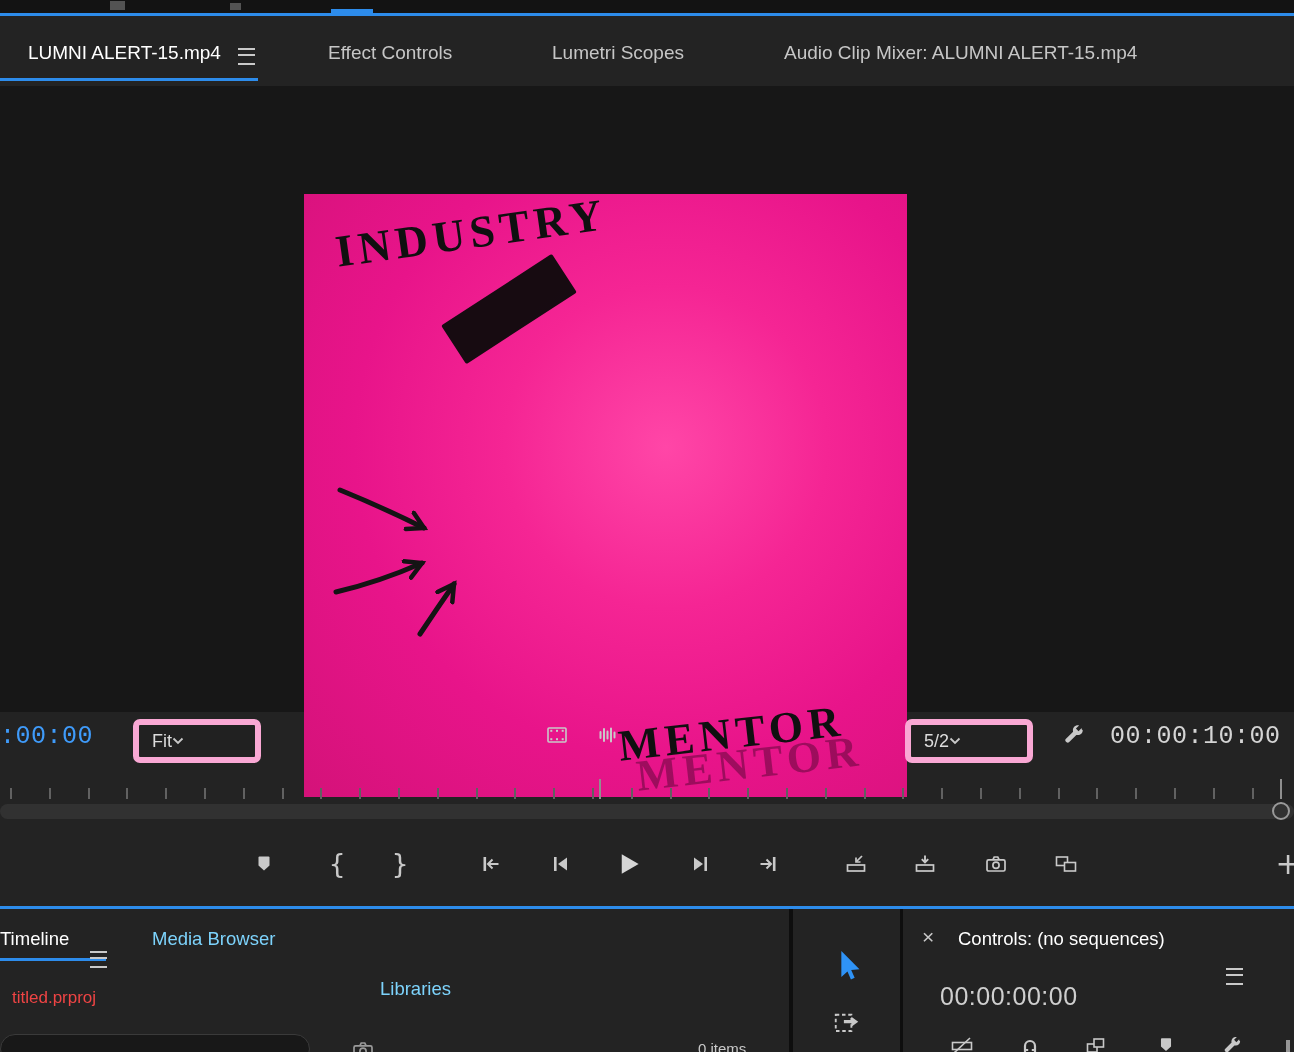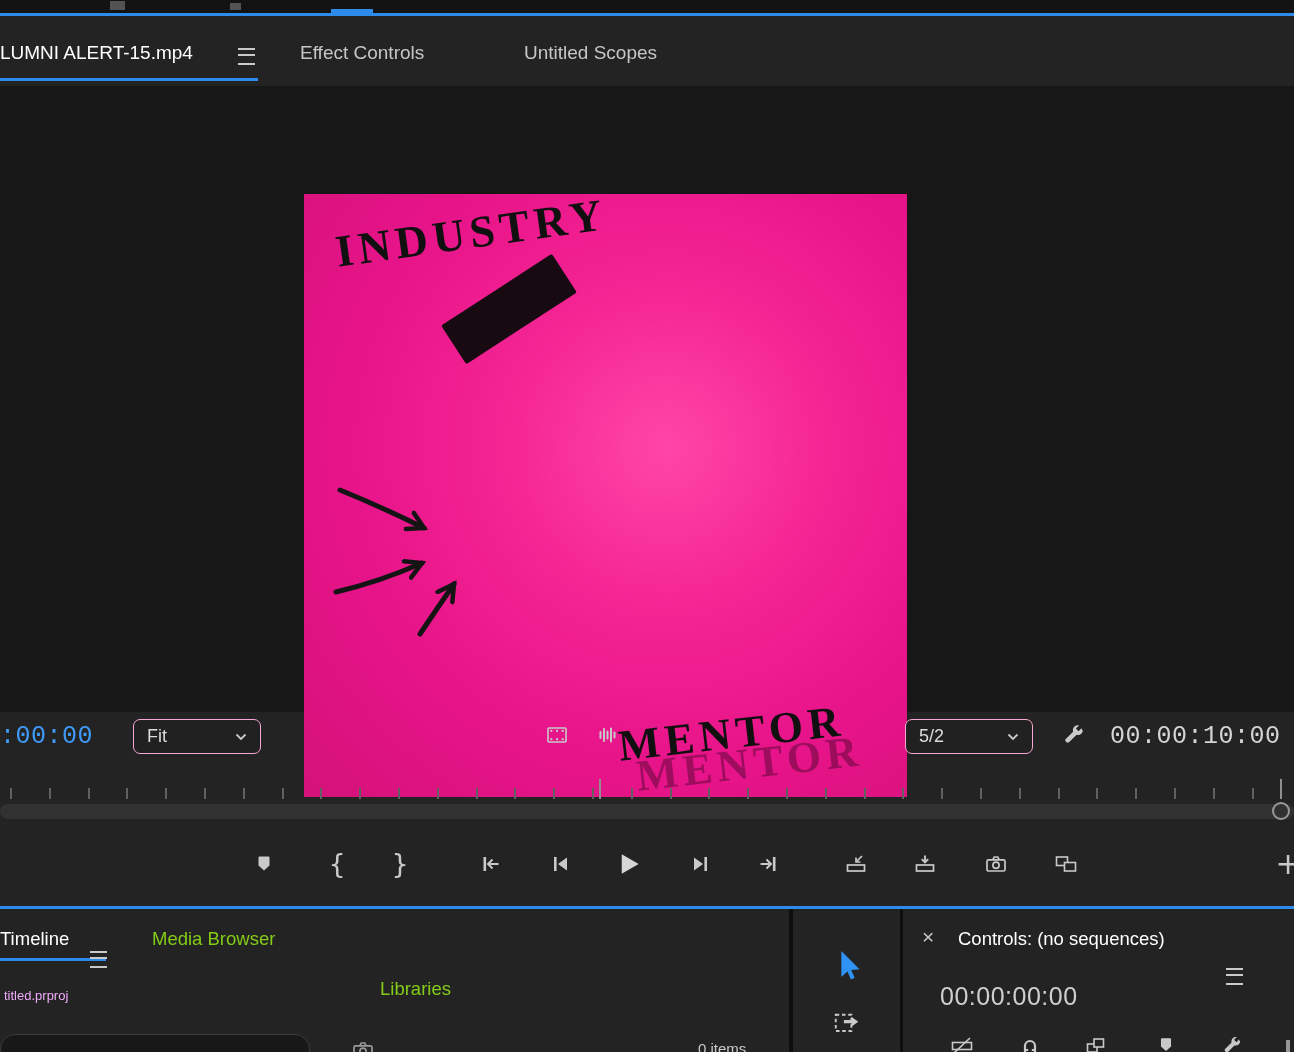"LUMNI ALERT-15.mp4" .tab-label { margin-left: none -> 28px }
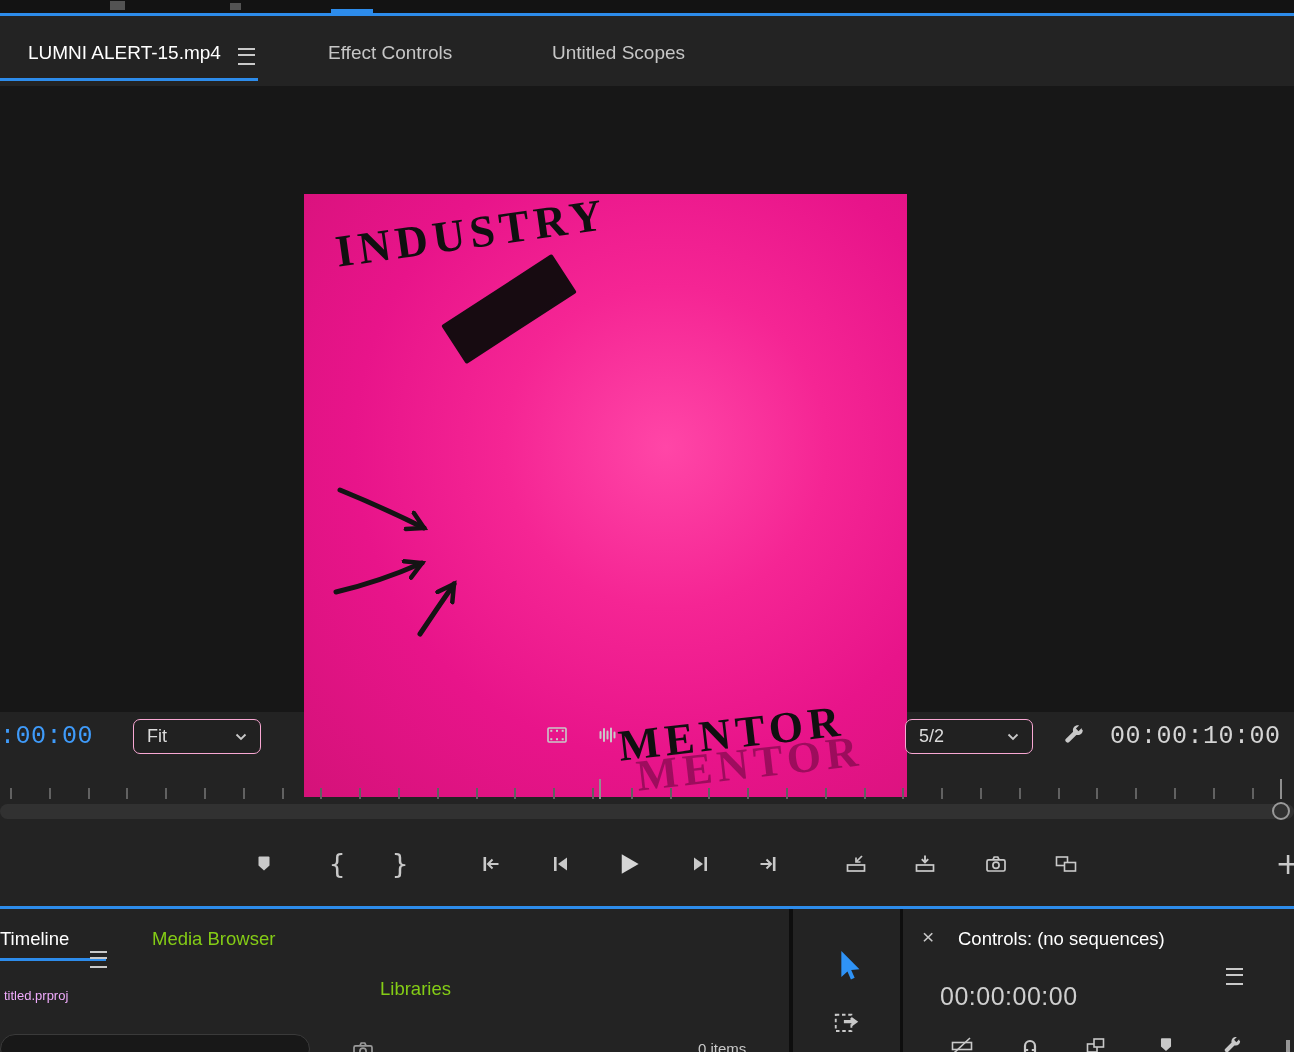"Untitled Scopes" div.abs { text: Untitled -> Lumetri }
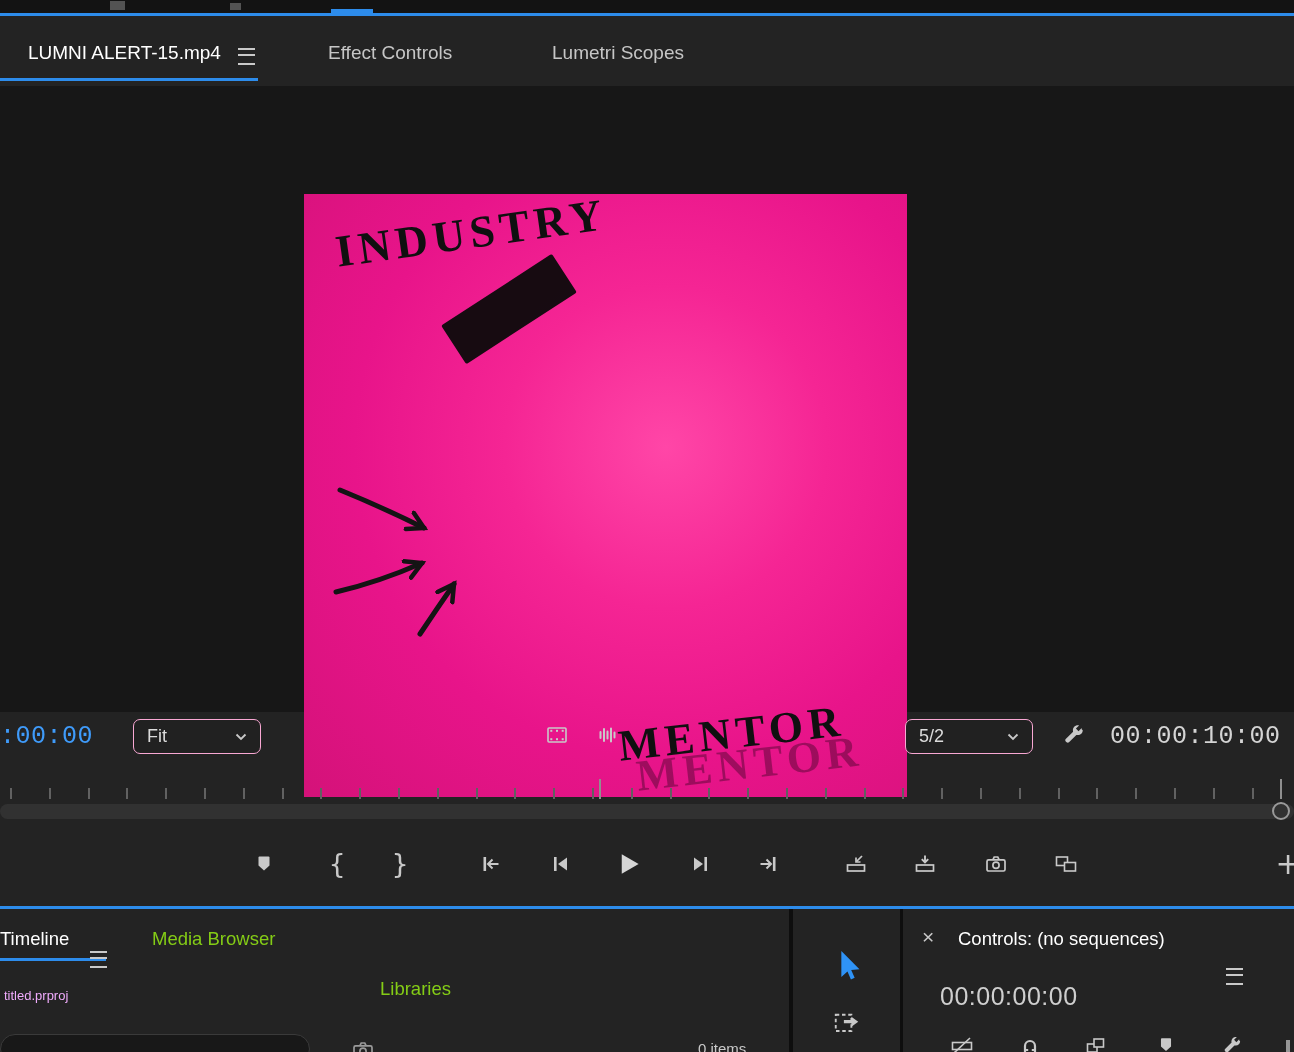"Audio Clip Mixer: ALUMNI ALERT-15.mp4" div.abs { html: none -> <div>Audio Clip Mixer: ALUMNI ALERT-15.mp4</div> }
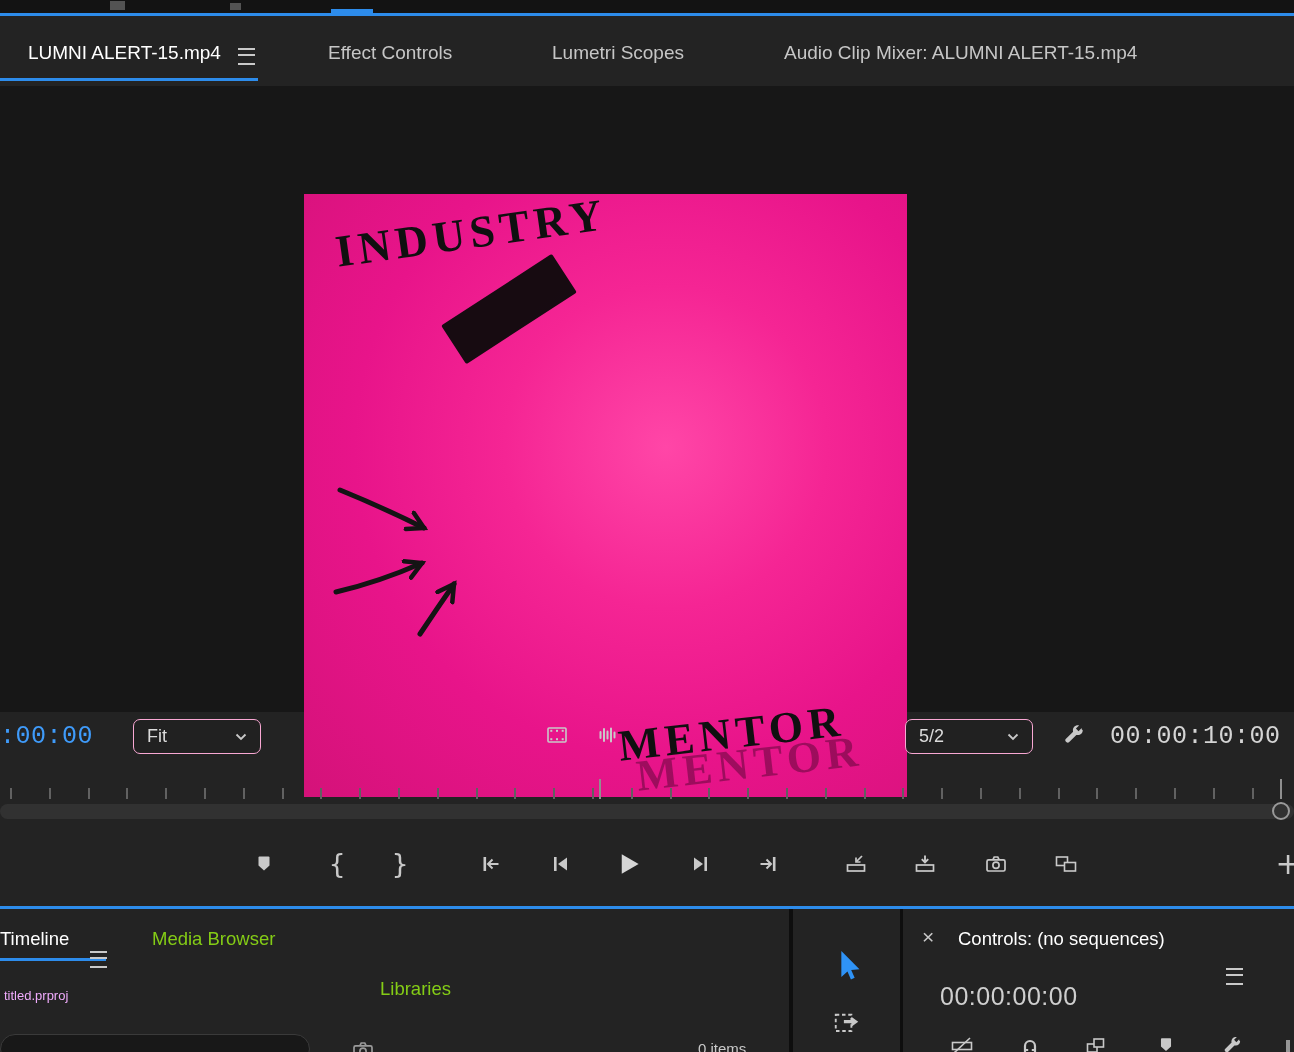"Fit" .dropdown { border: 1px solid #f9a8d4 -> 6px solid #f9a8d4; justify-content: space-between -> none }
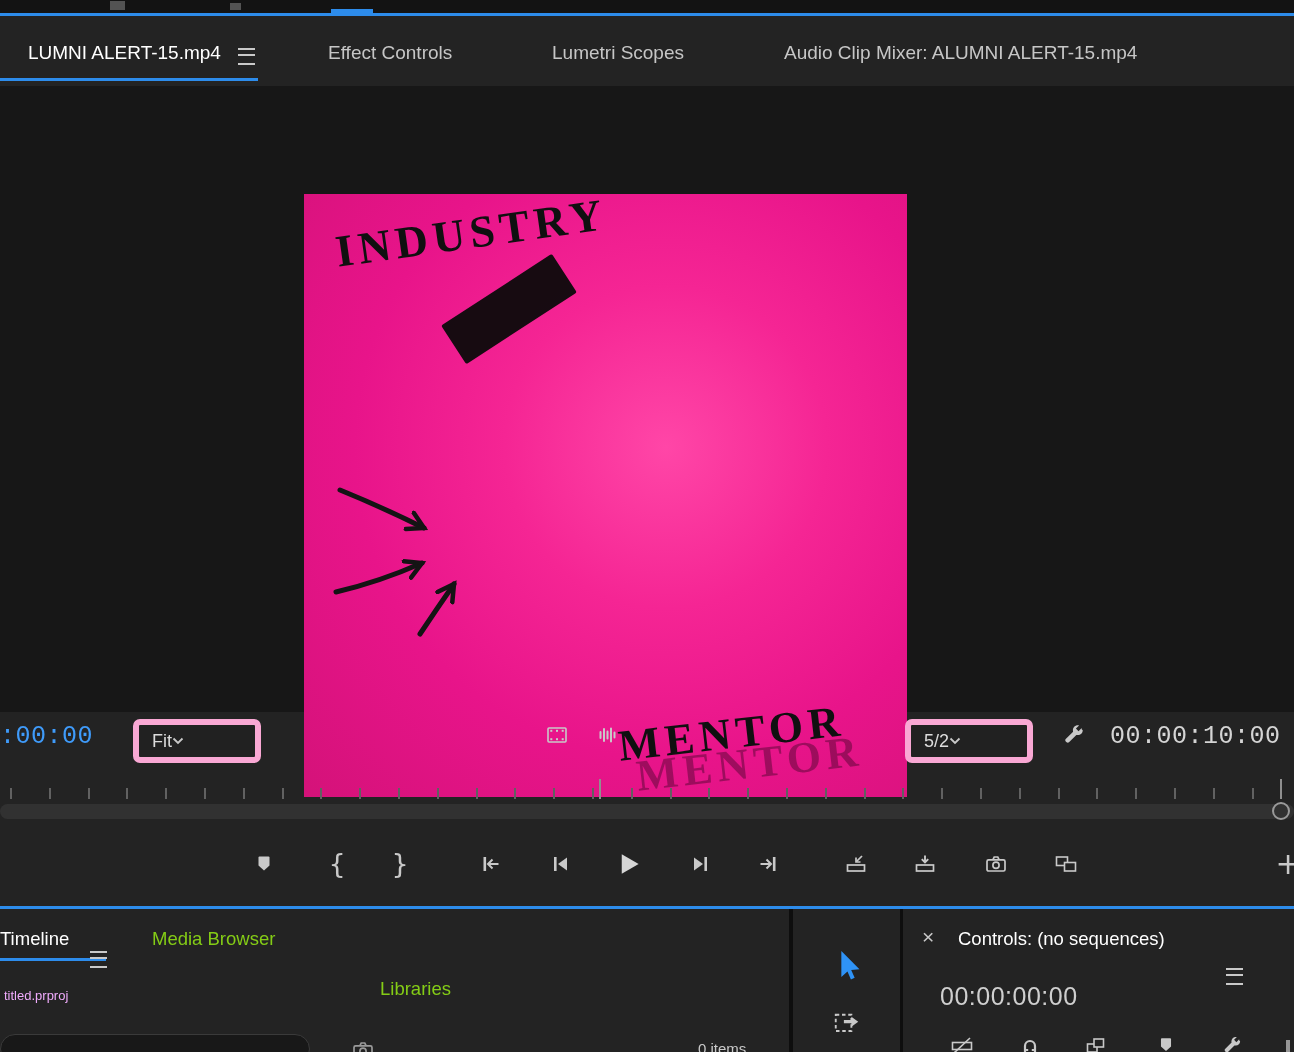"Media Browser" .btab { color: #84cc16 -> #7dd3fc }
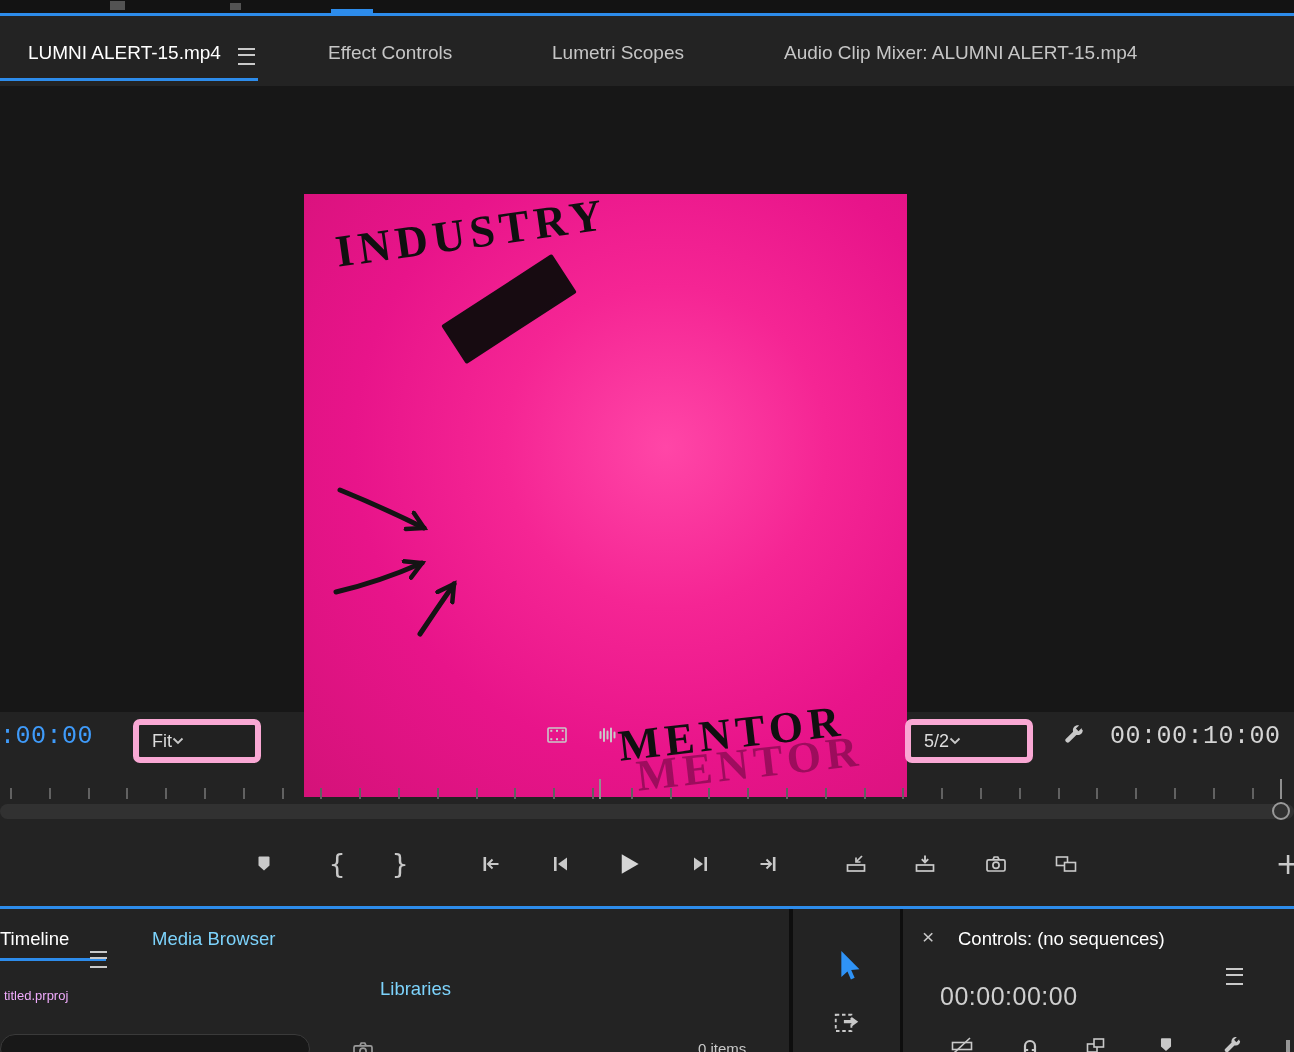"titled.prproj" #proj-file { color: #f0abfc -> #ef4444; font-size: 13px -> 17px; left: 4px -> 12px }
